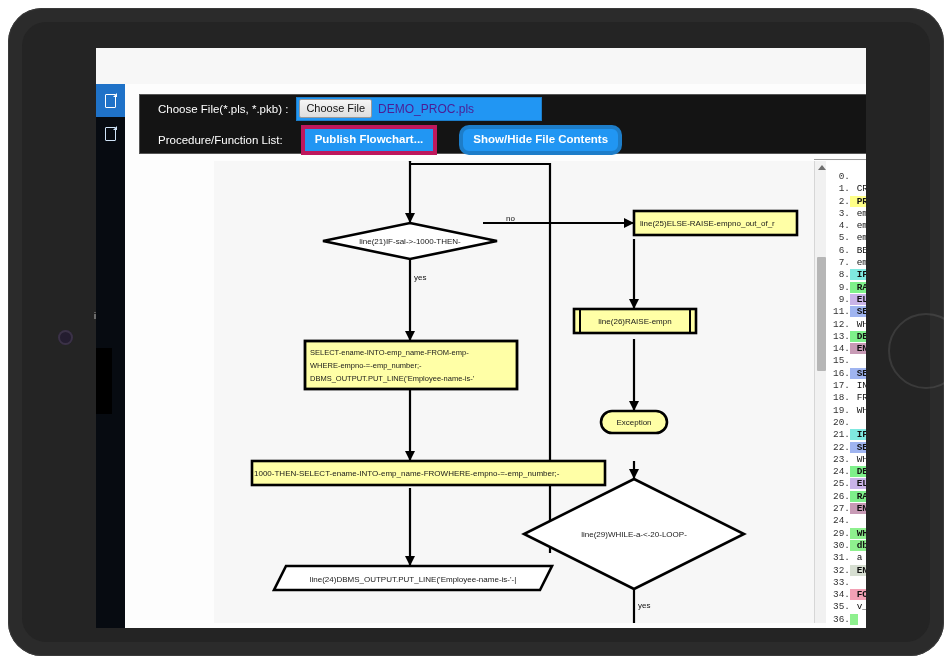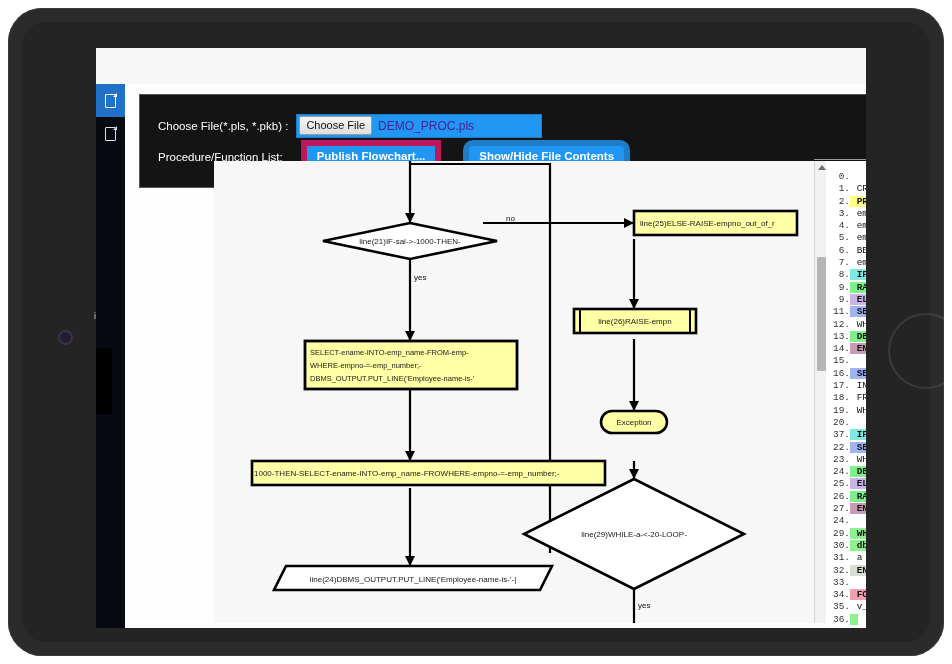"Choose File(*.pls, *.pkb) :" #ctrl { padding: 17px 0 -> 0 0 }
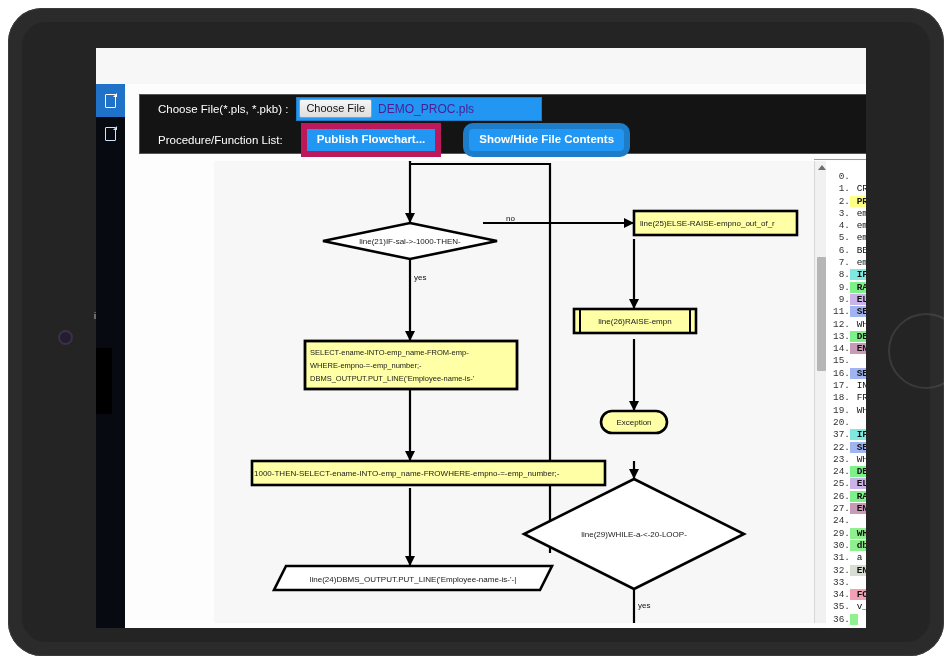"Publish Flowchart..." .btn-blue { border: 6px solid #be185d -> 4px solid #be185d }
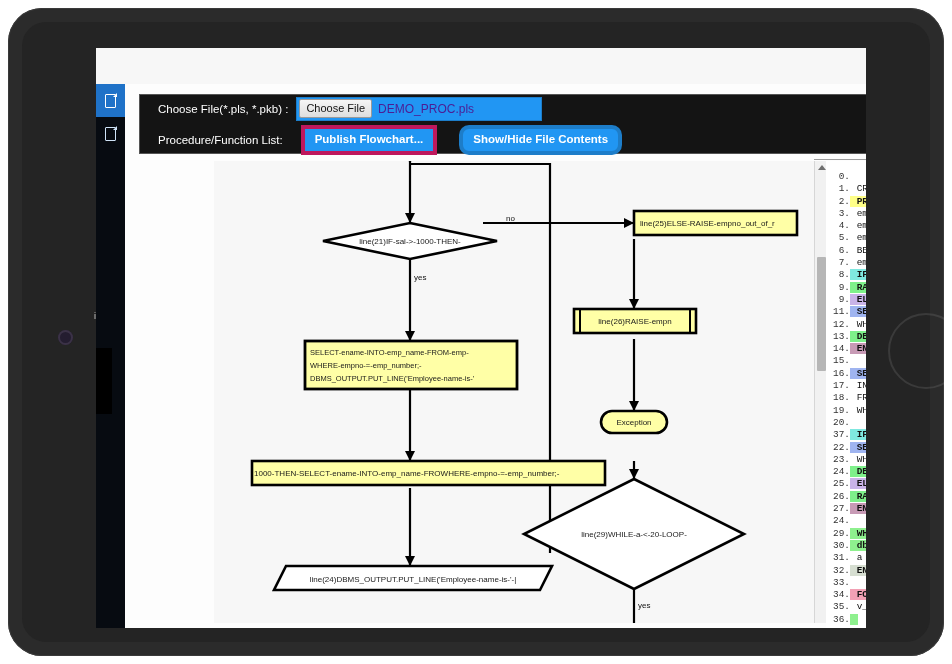"37." span.ln { text: 37 -> 21 }
